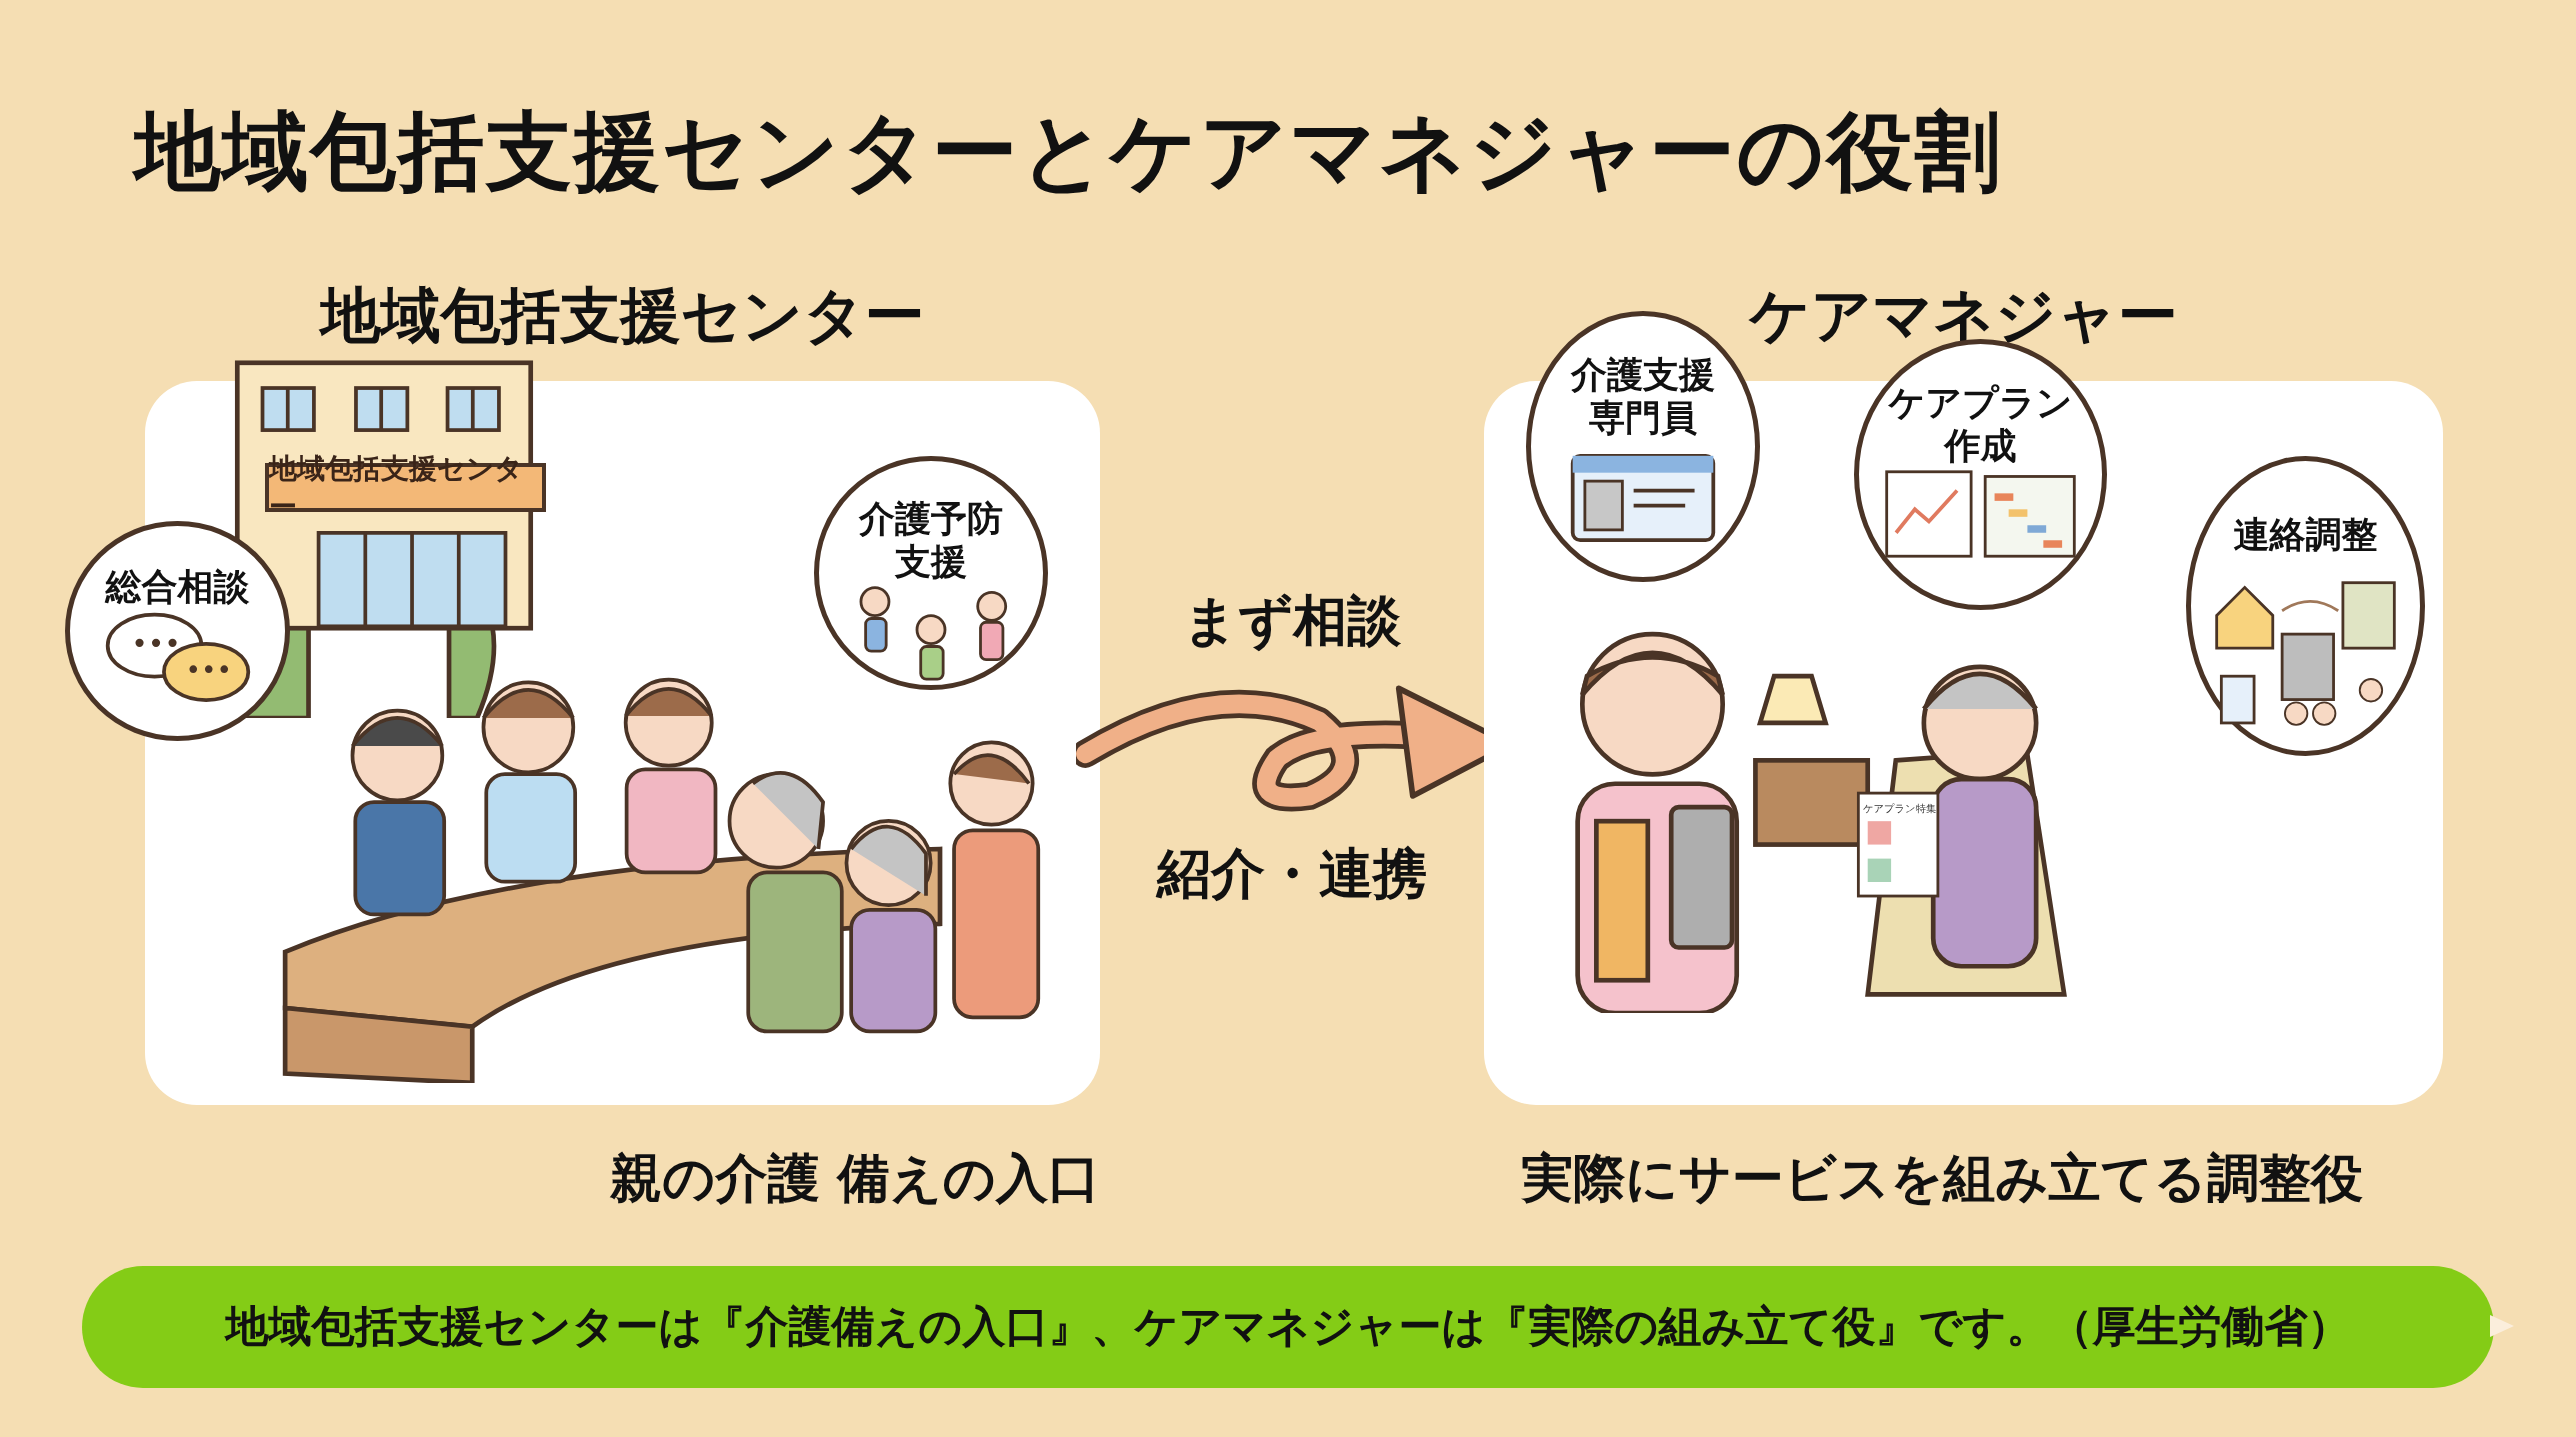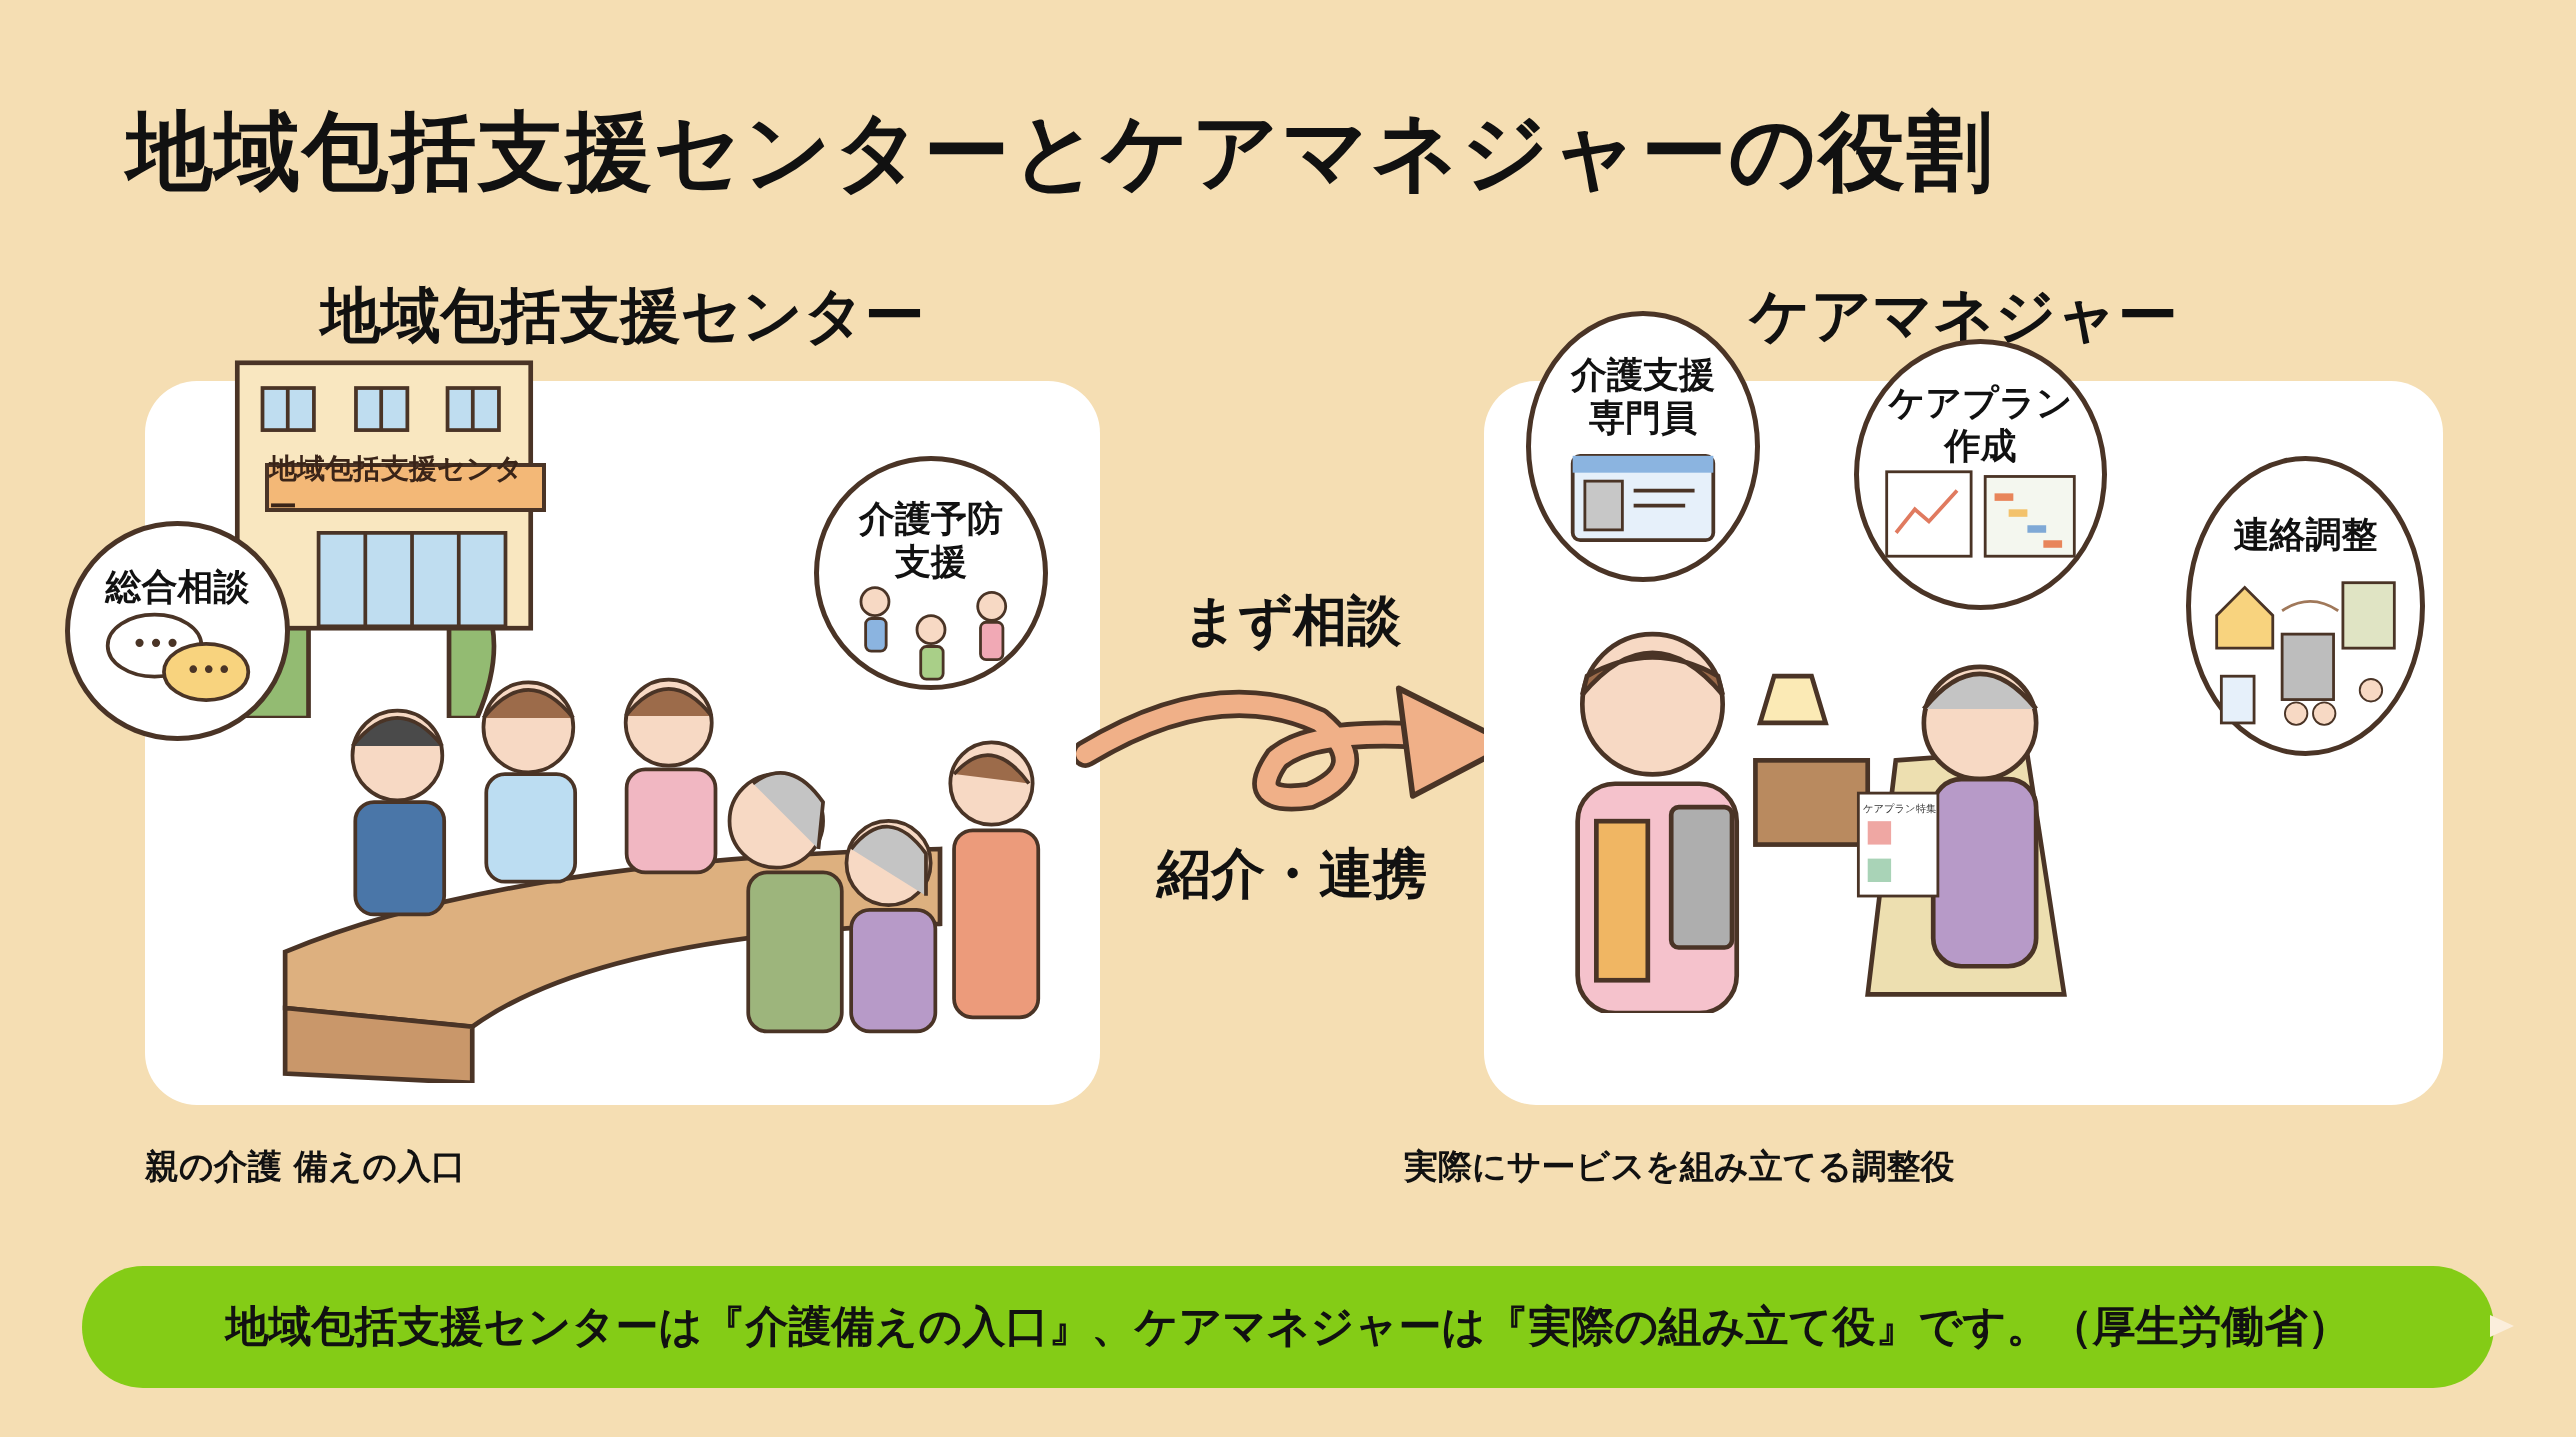"地域包括支援センターとケアマネジャーの役割" .main-title { left: 8px -> 16px }
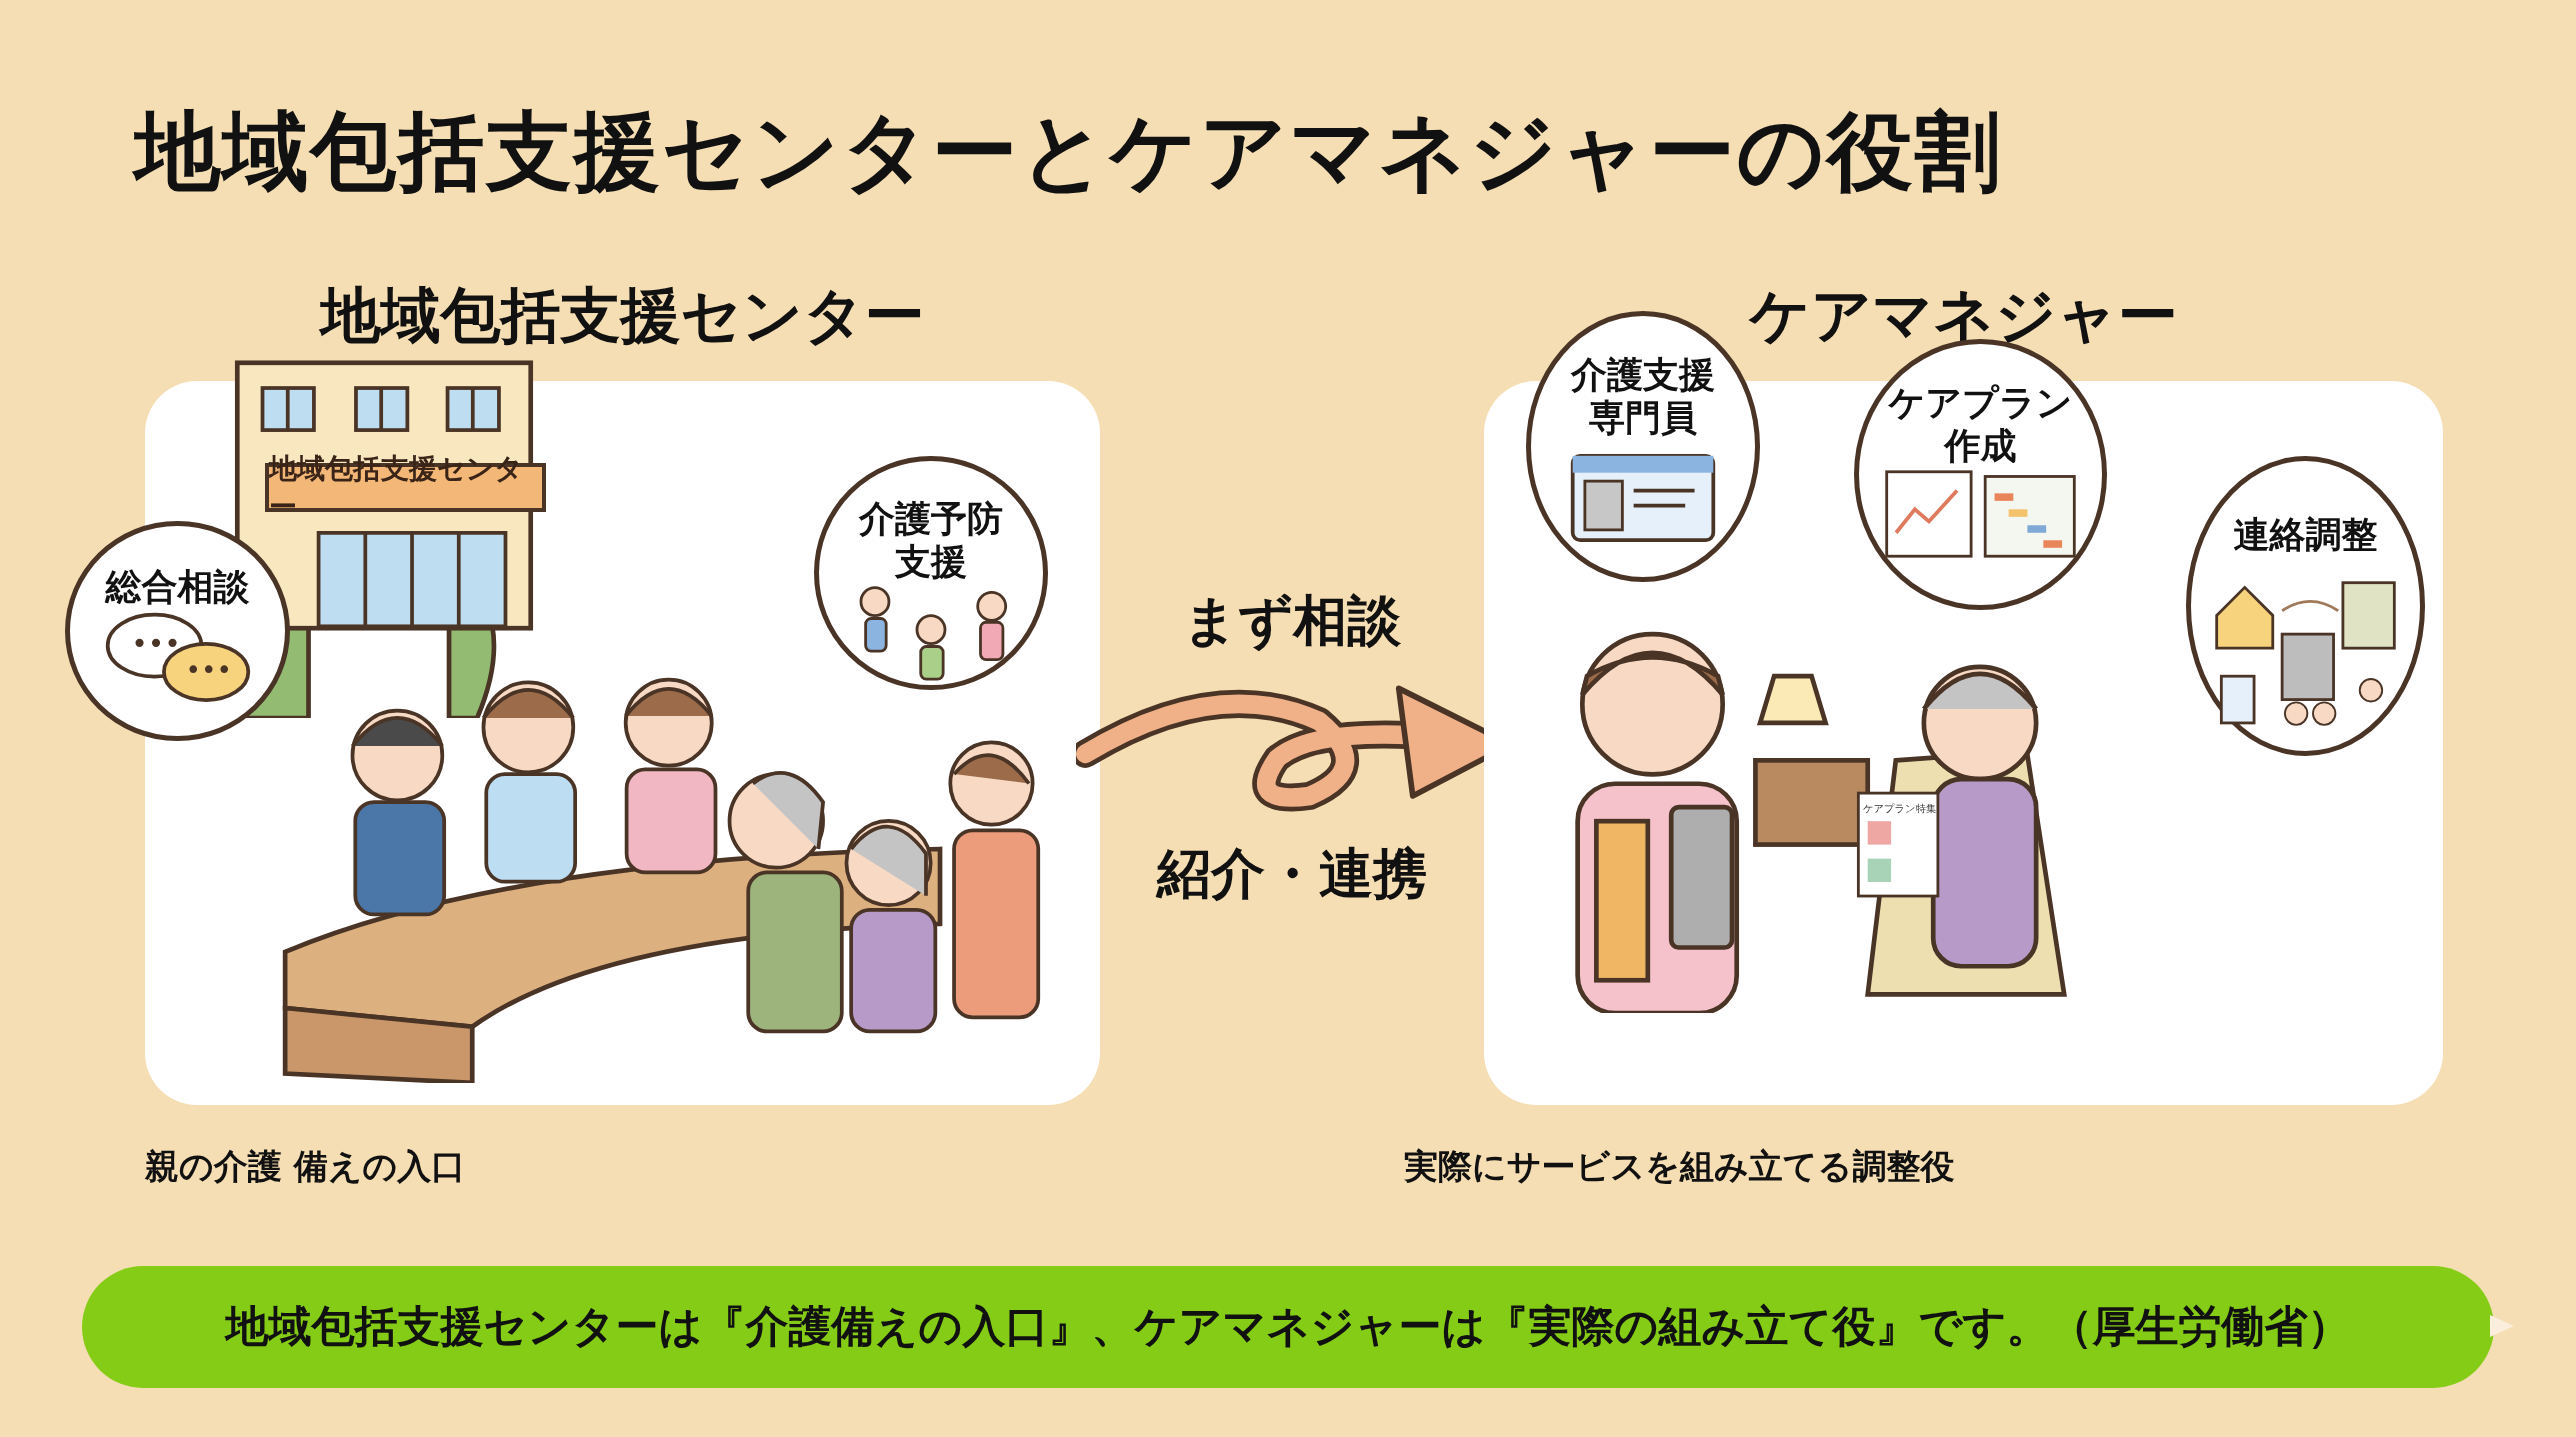"親の介護 備えの入口" .caption { font-size: 34px -> 52px; text-align: left -> right }
